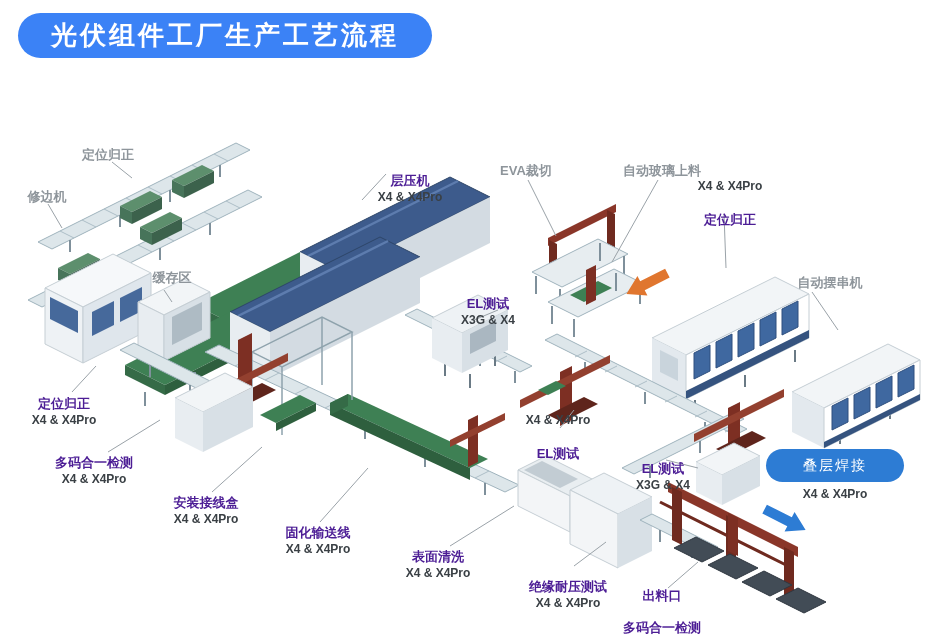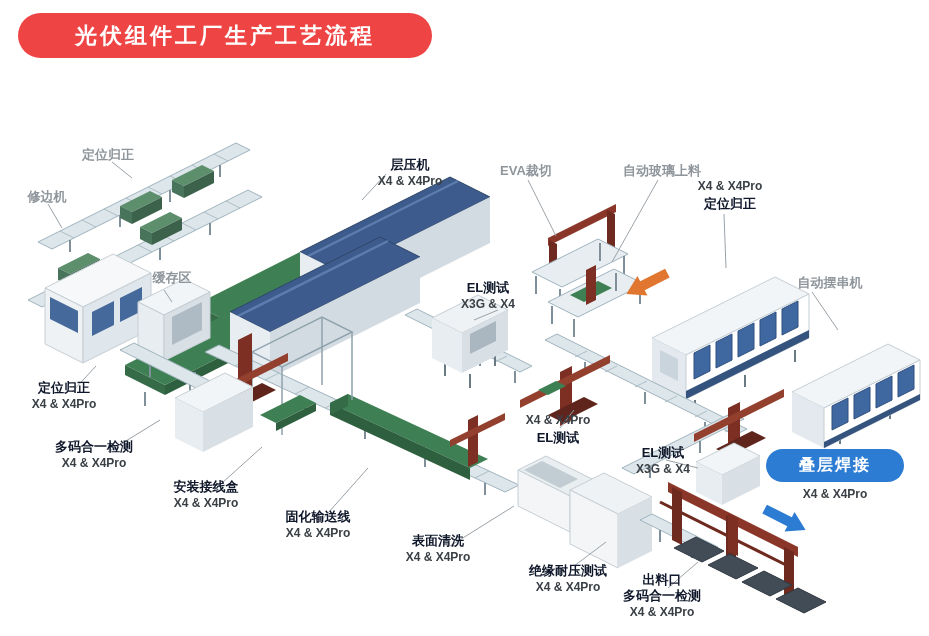"光伏组件工厂生产工艺流程" .banner { background: #ef4444 -> #3b82f6; font-size: 22px -> 26px }
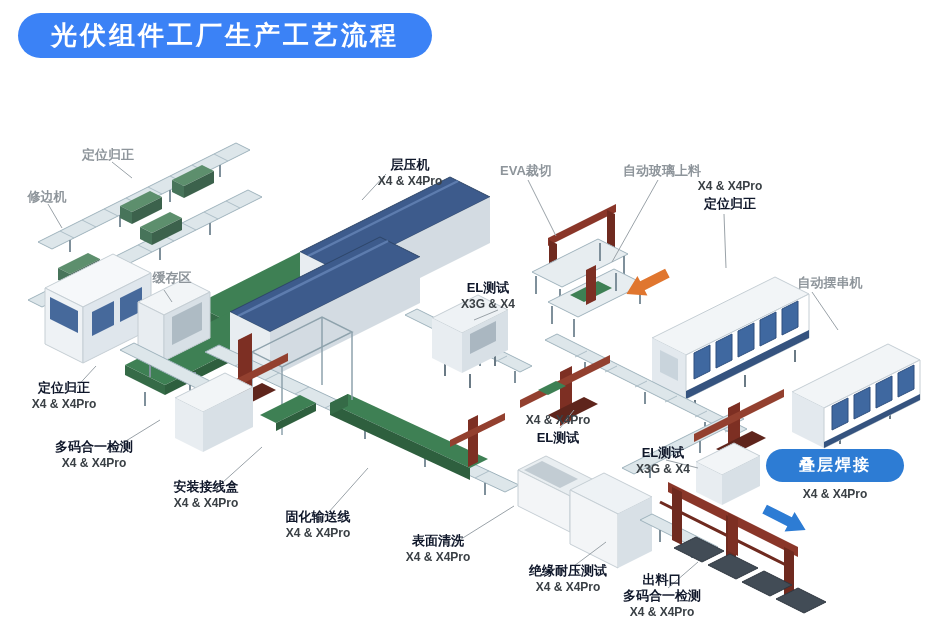"层压机" .lab .nm.blue { color: #0f172a -> #4c1d95; margin-top: none -> 16px }
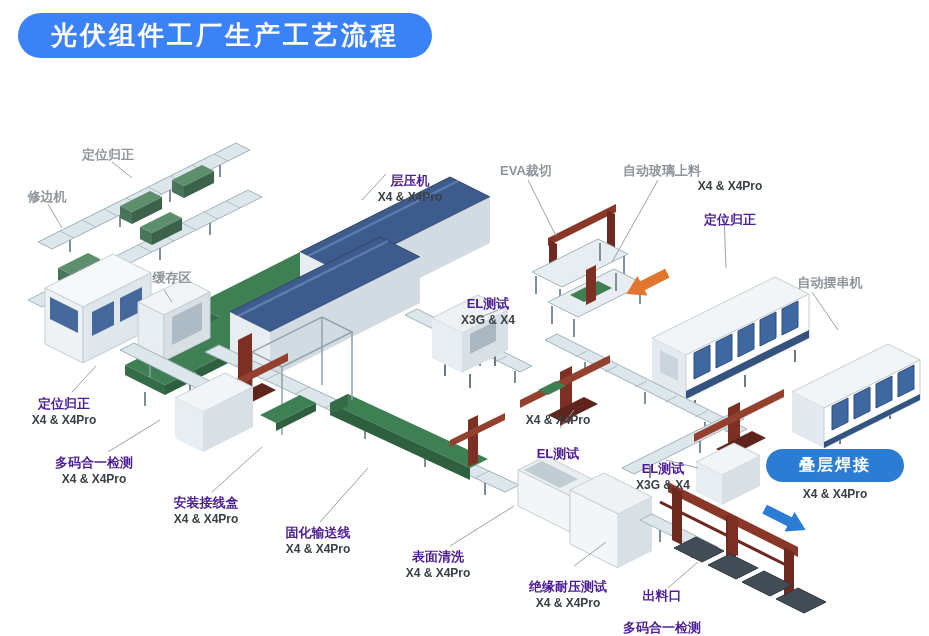"叠层焊接" .pill { font-size: 16px -> 14px; font-weight: bold -> normal }
